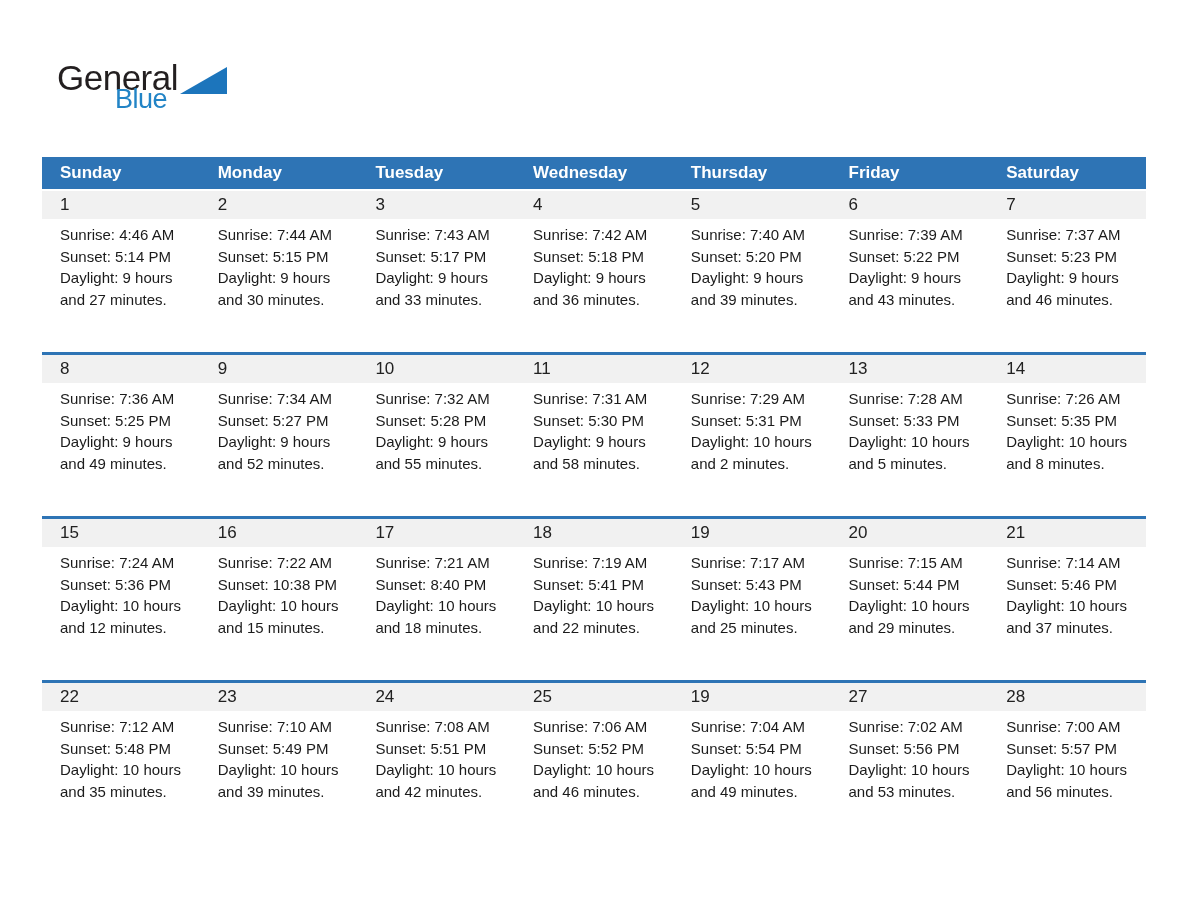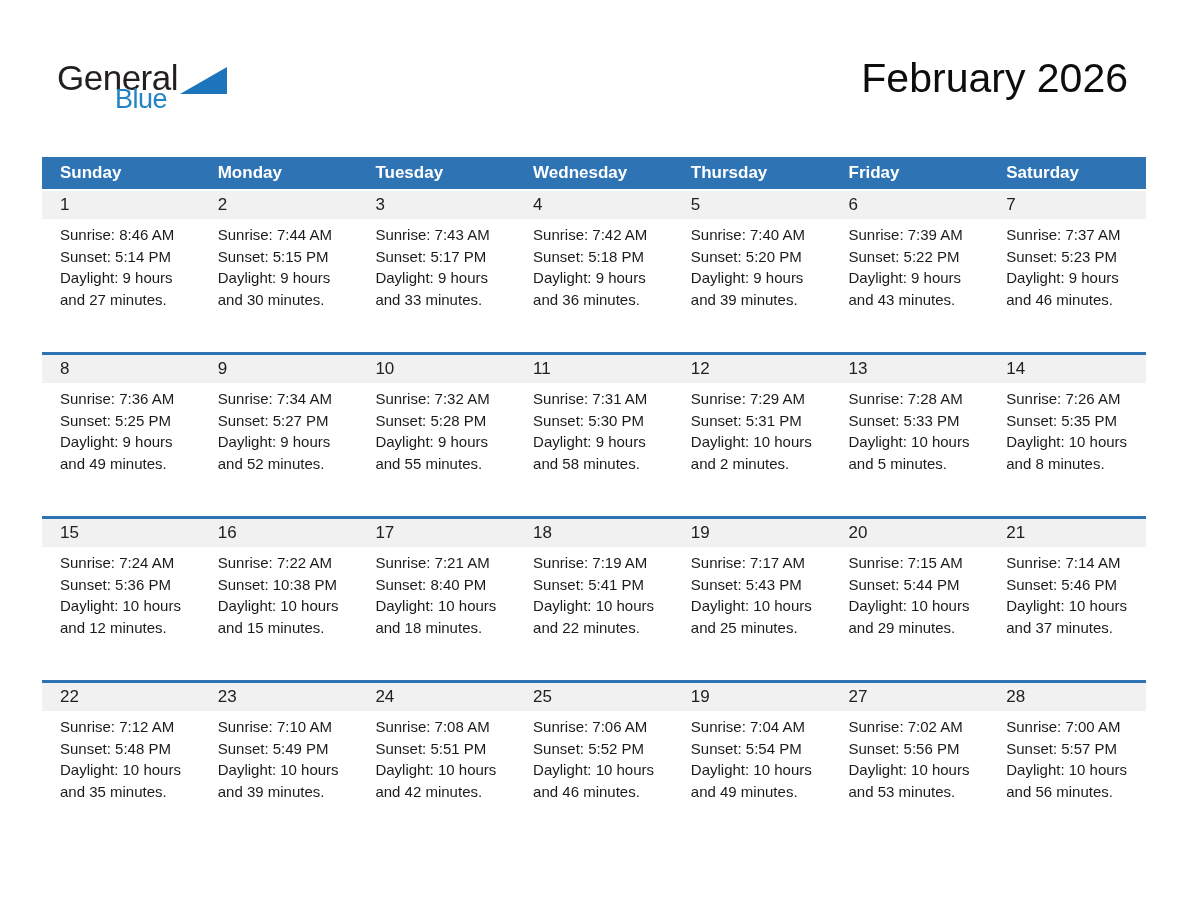"February 2026" div.month-title { html: <div>February 2026</div> -> none }
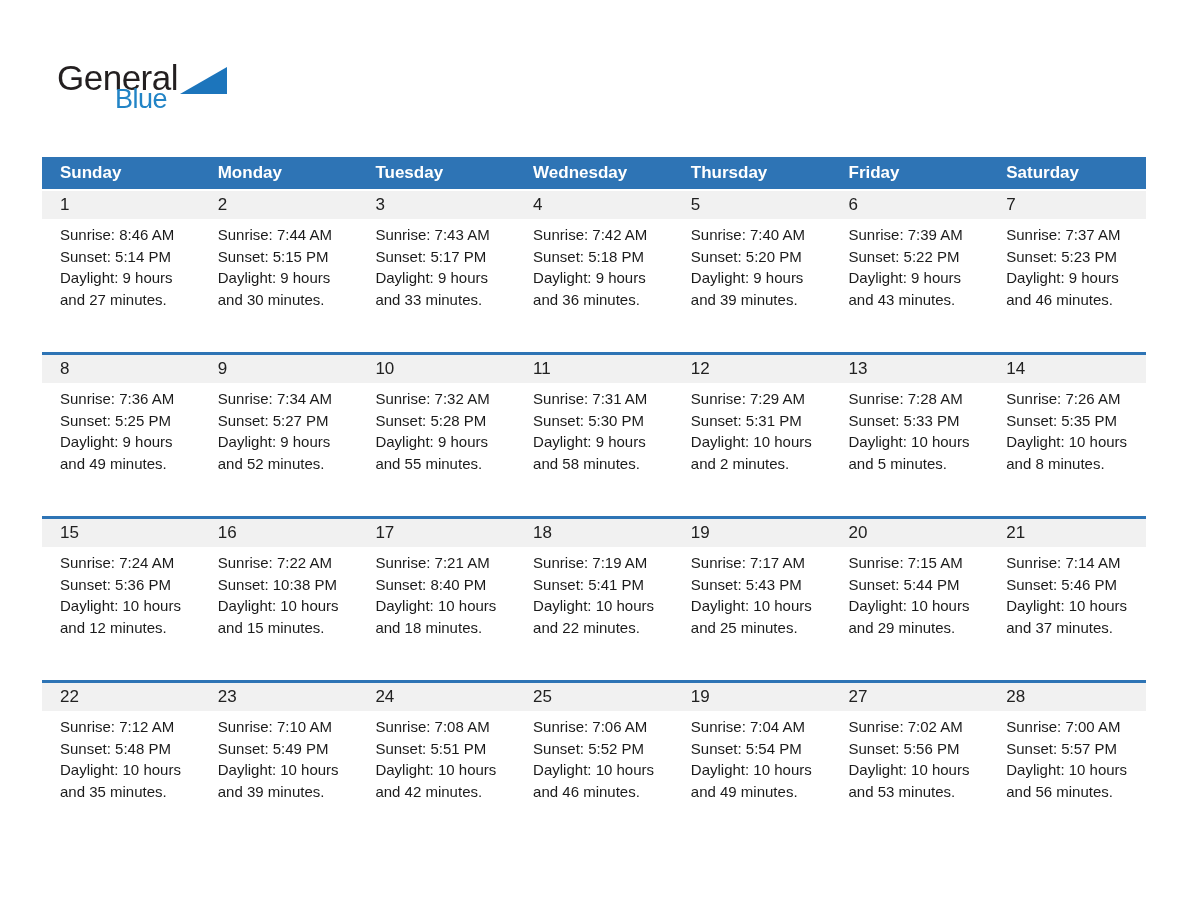"Sunrise: 8:46 AM" div.line { text: 8:46 -> 4:46 }
